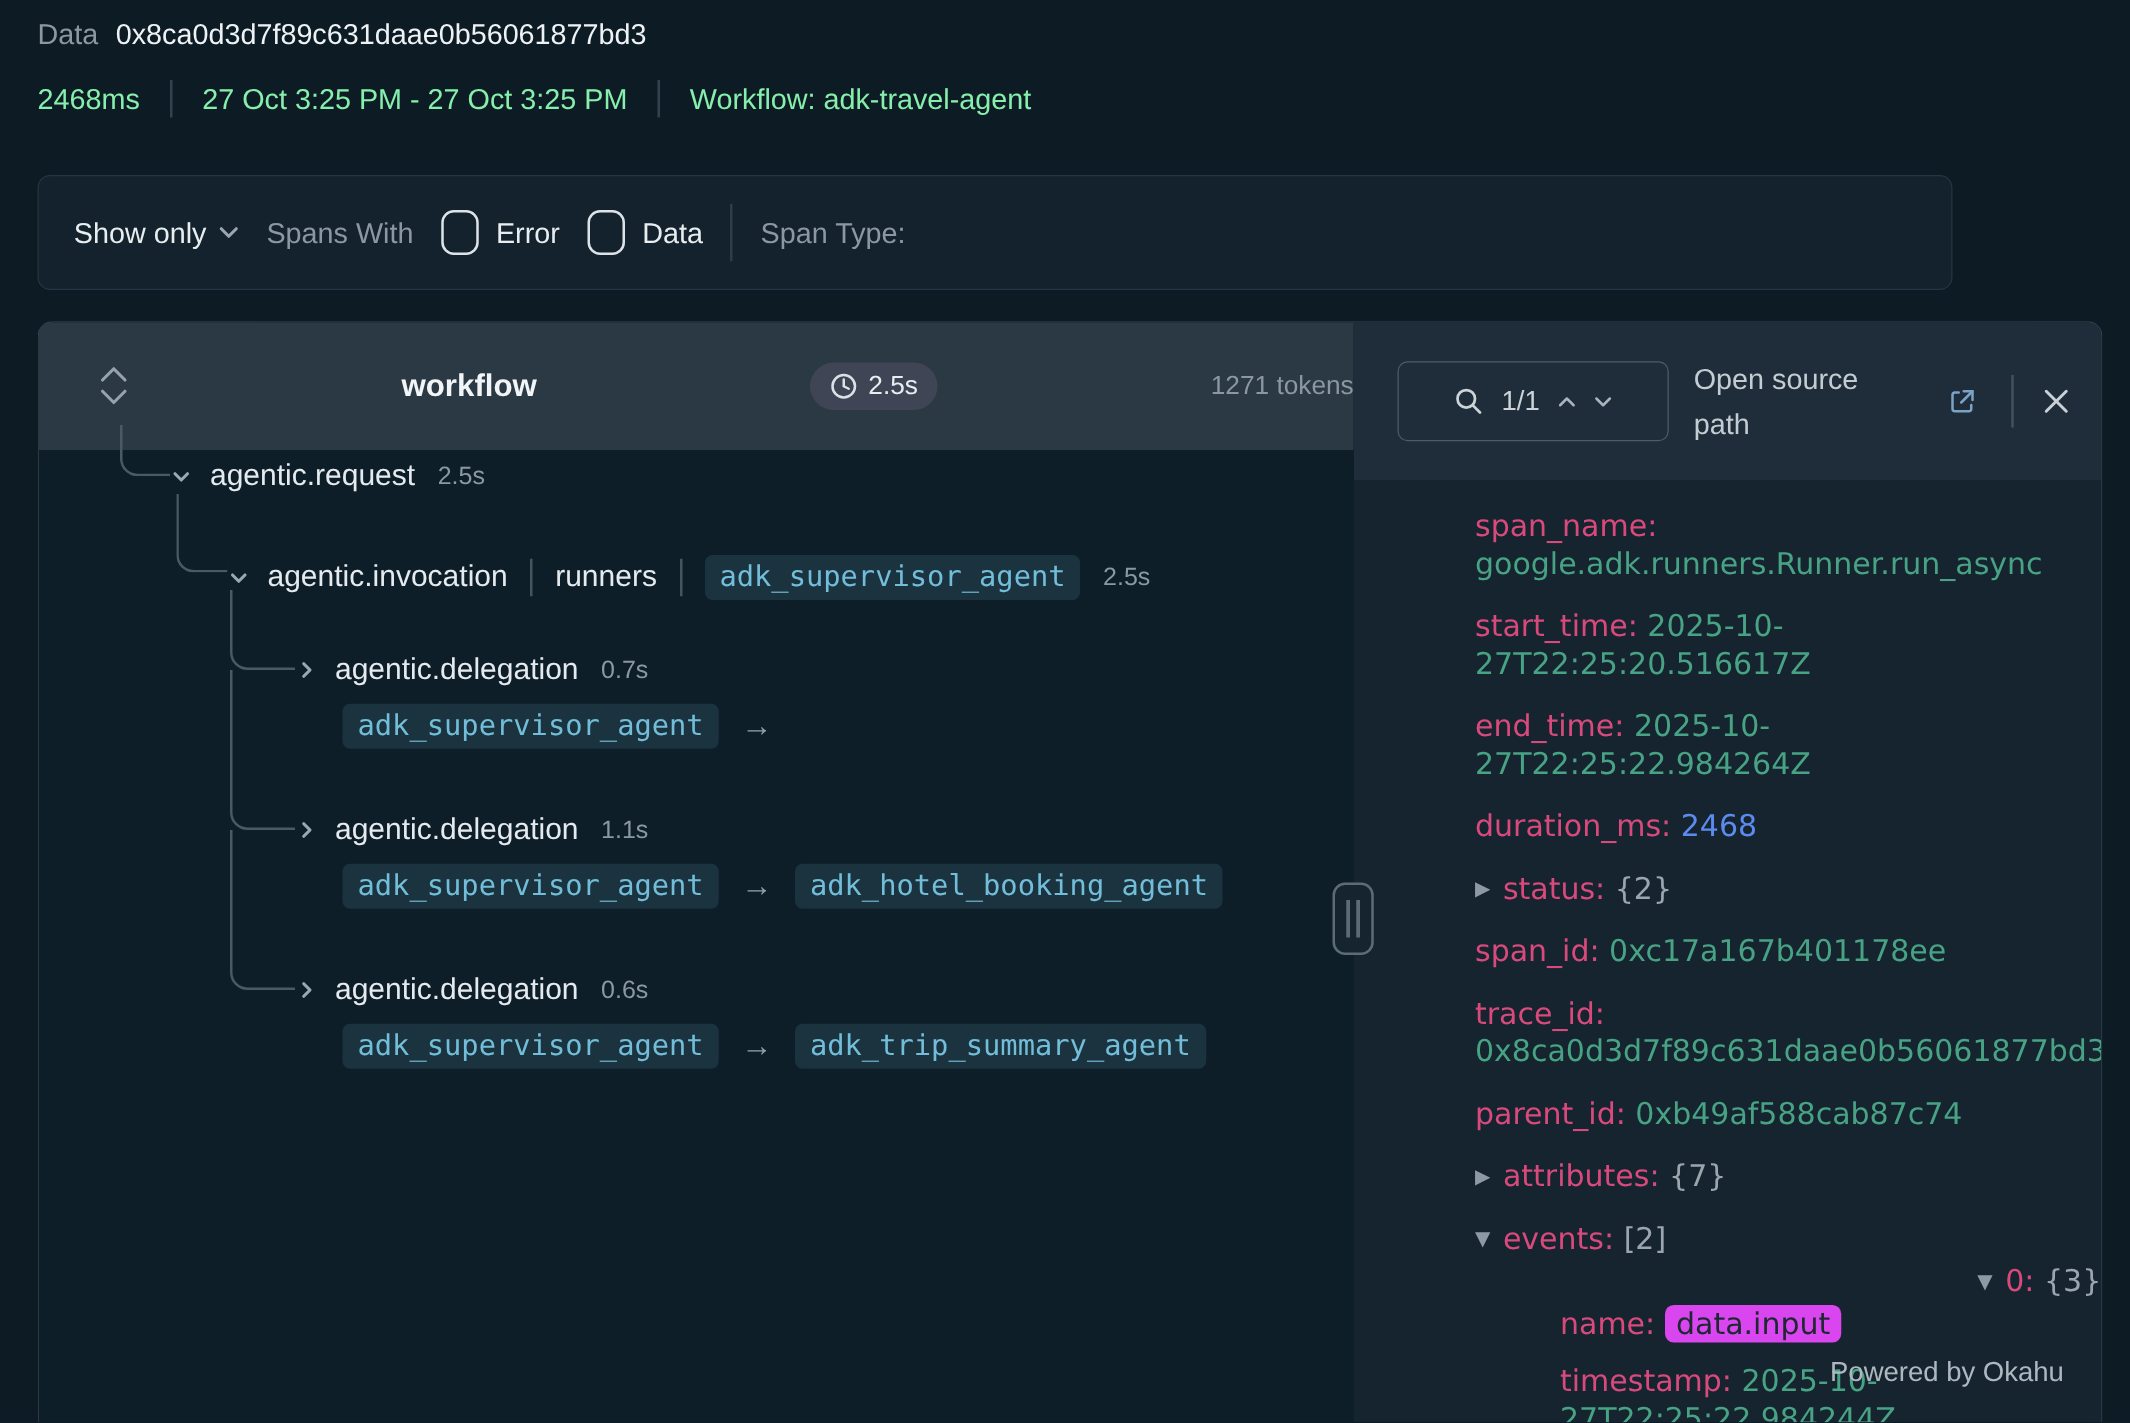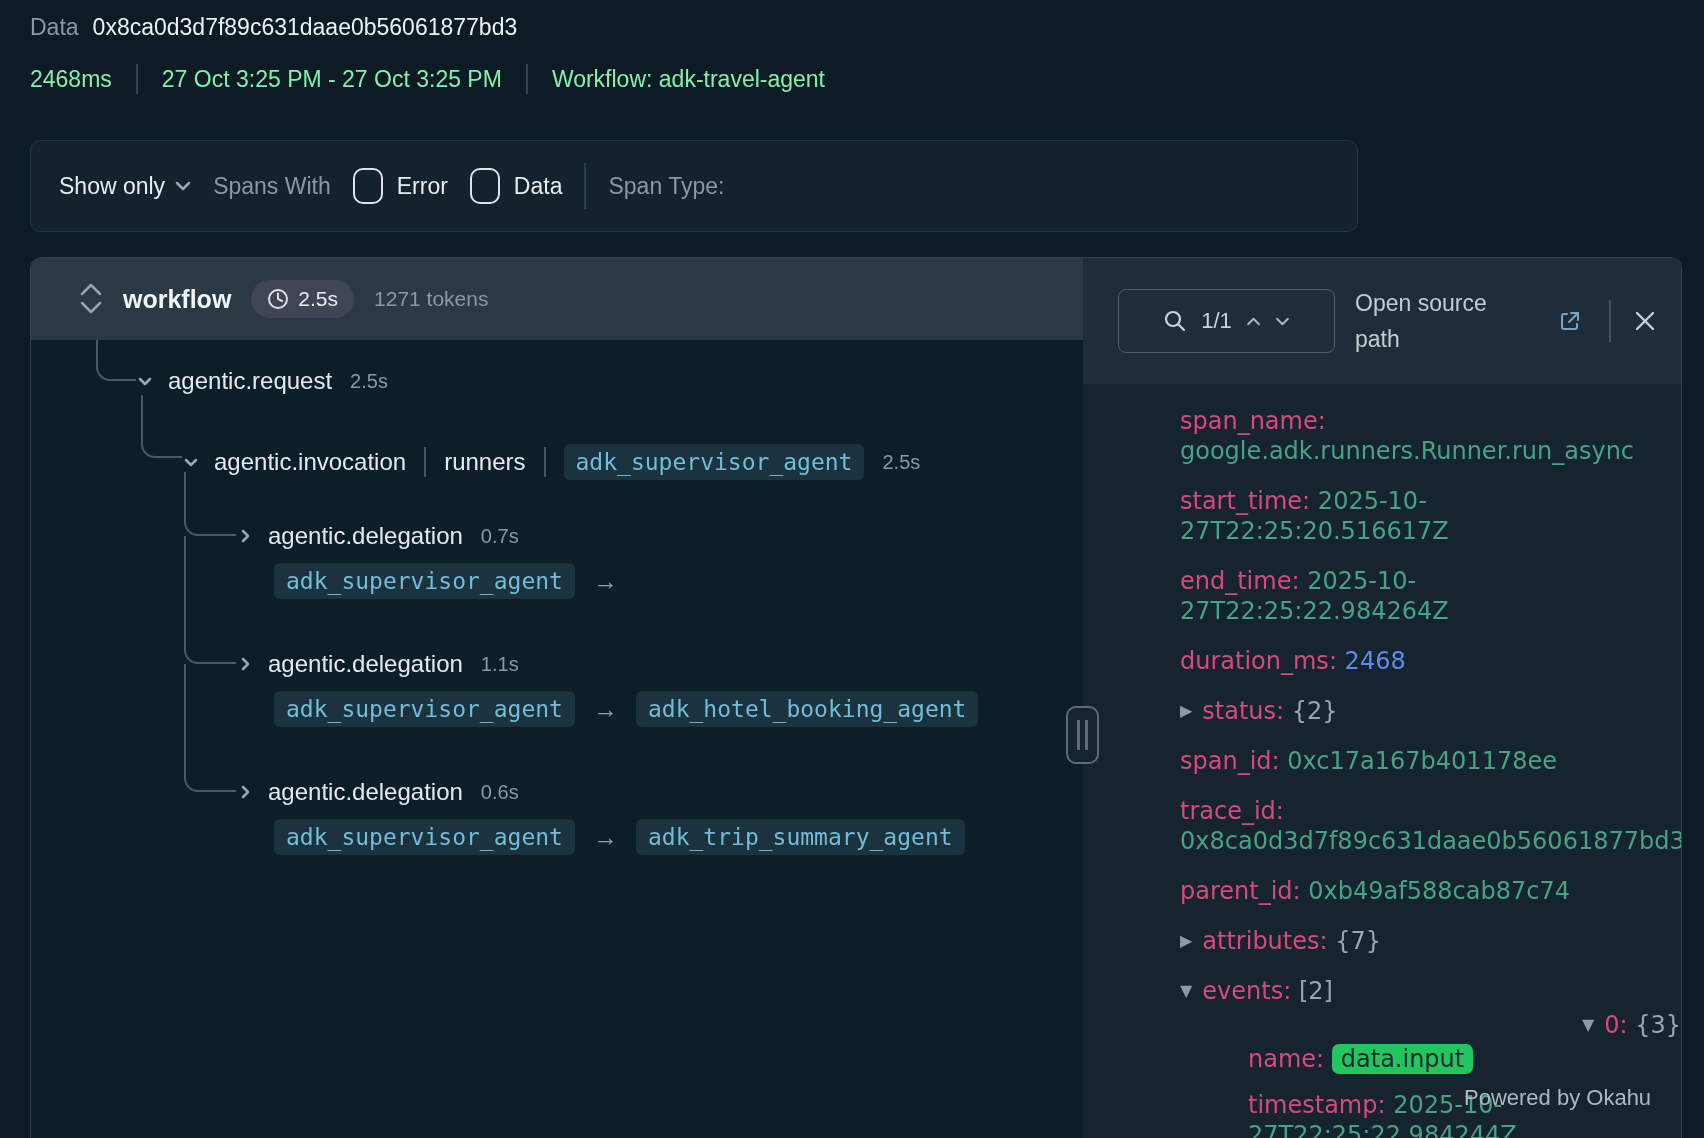"Show only" .filter-bar { width: 1328px -> 1532px }
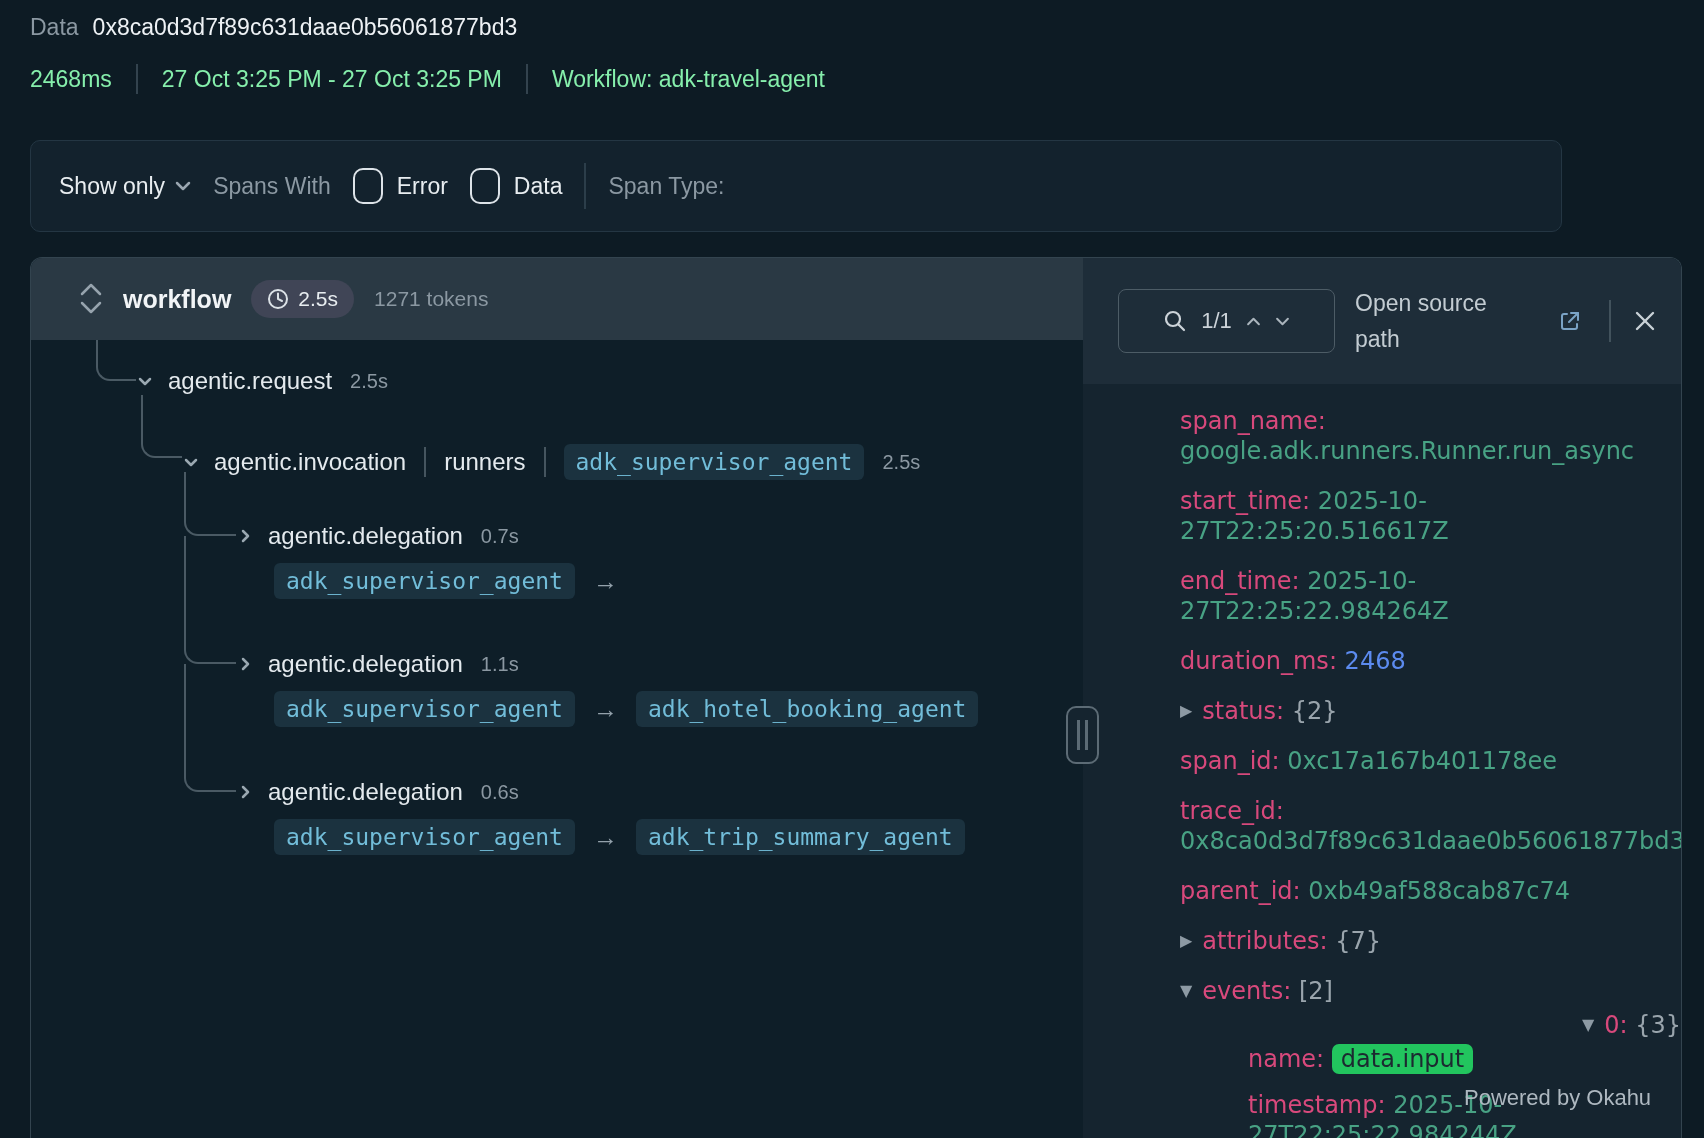"workflow" .left-band { height: 82px -> 102px; justify-content: none -> space-between }
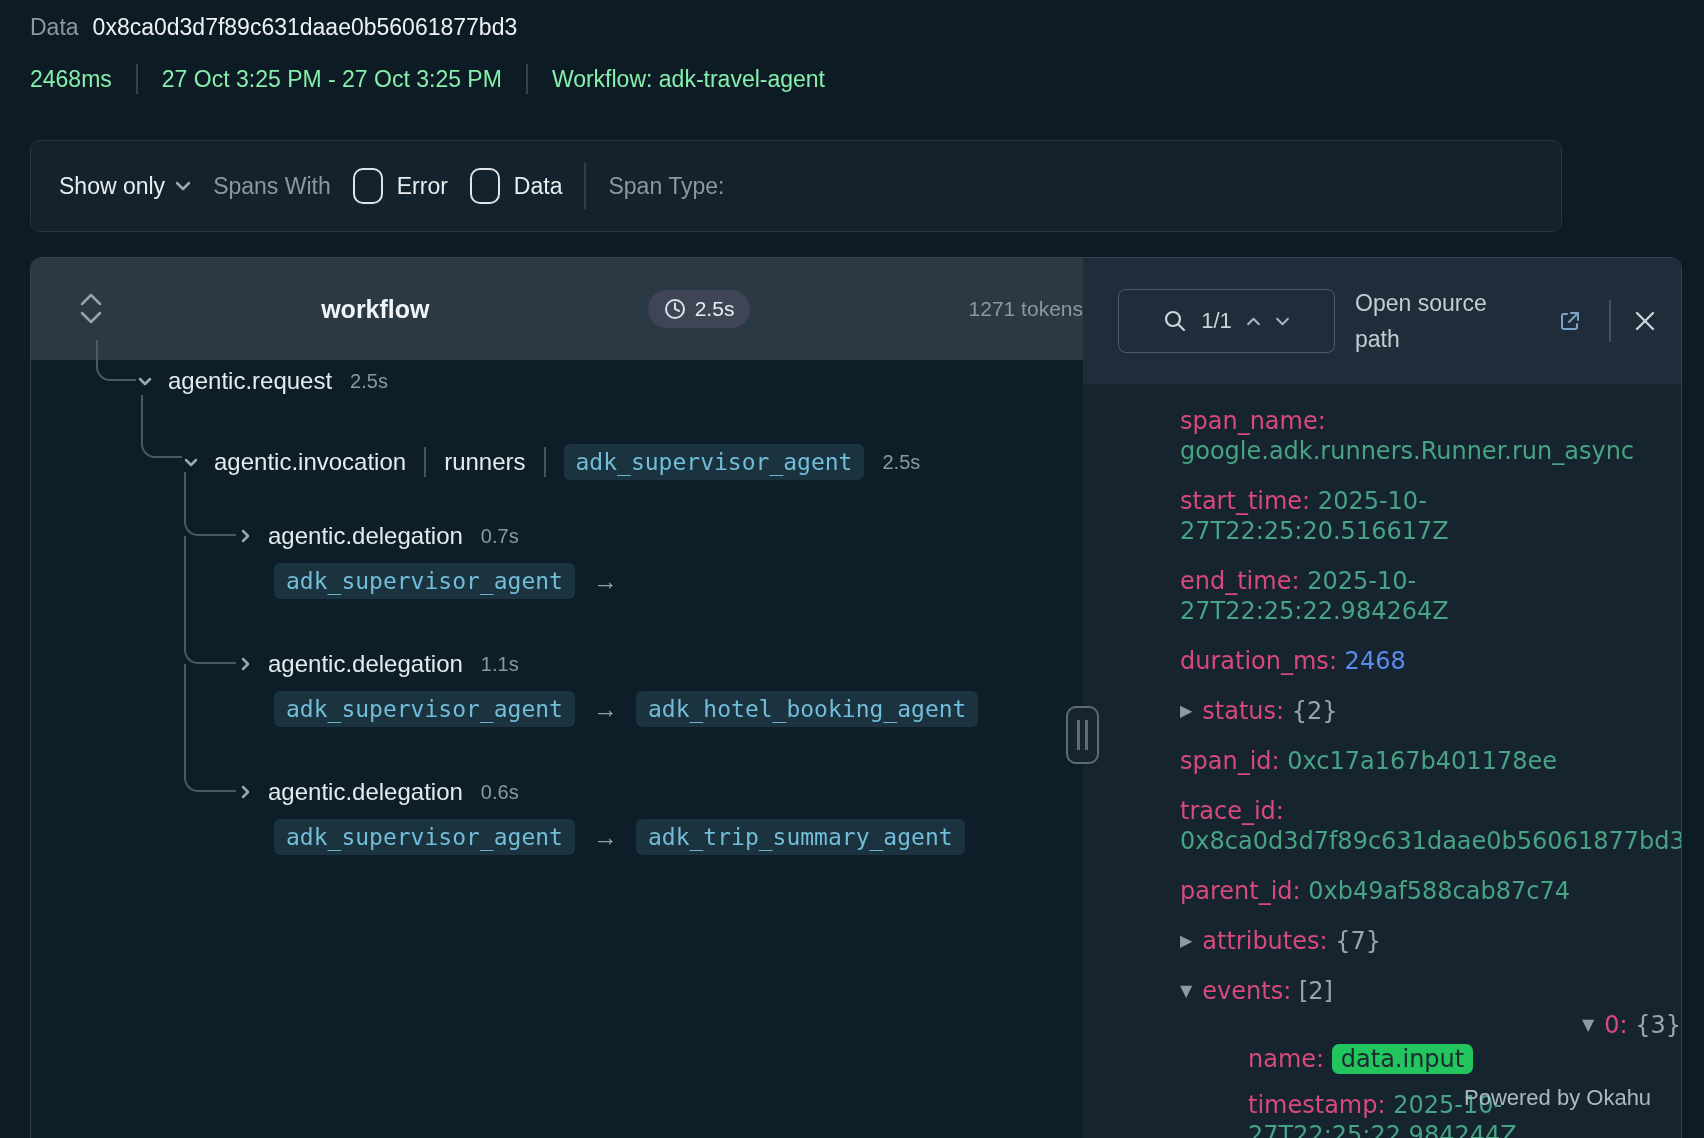"data.input" .hl { background: #22c55e -> #d946ef }
